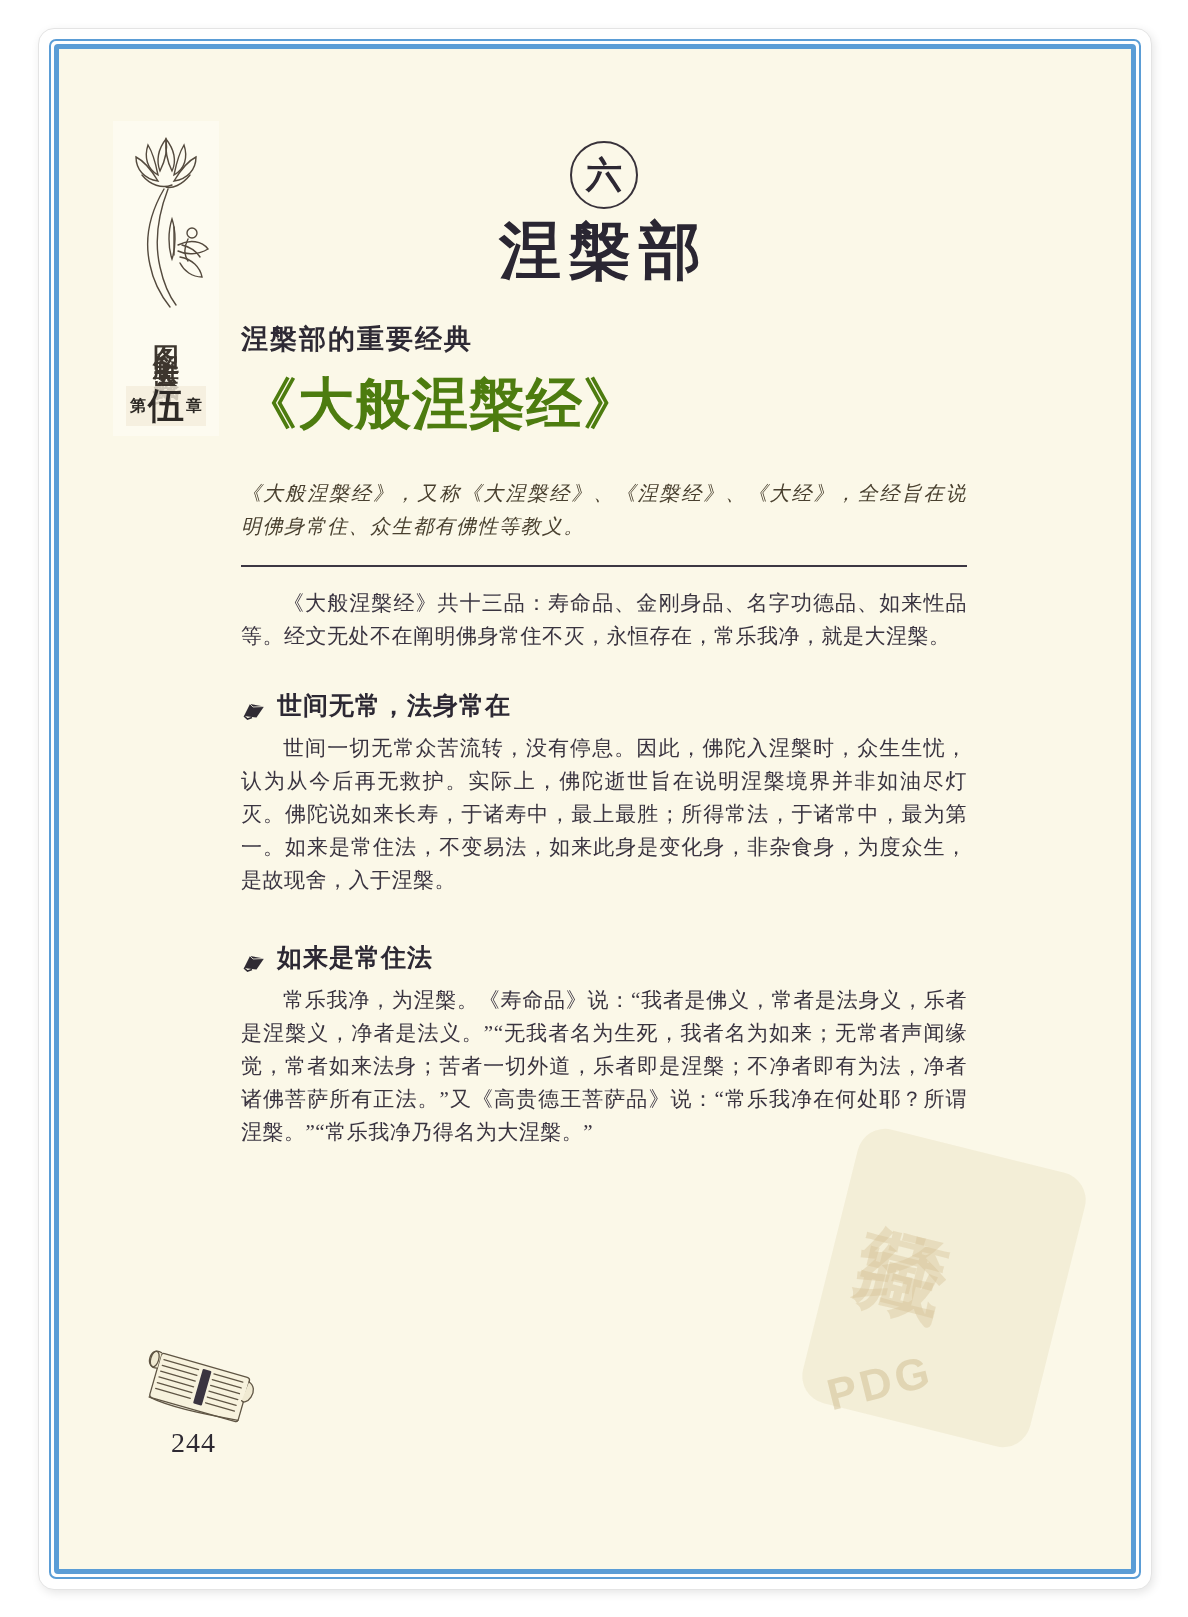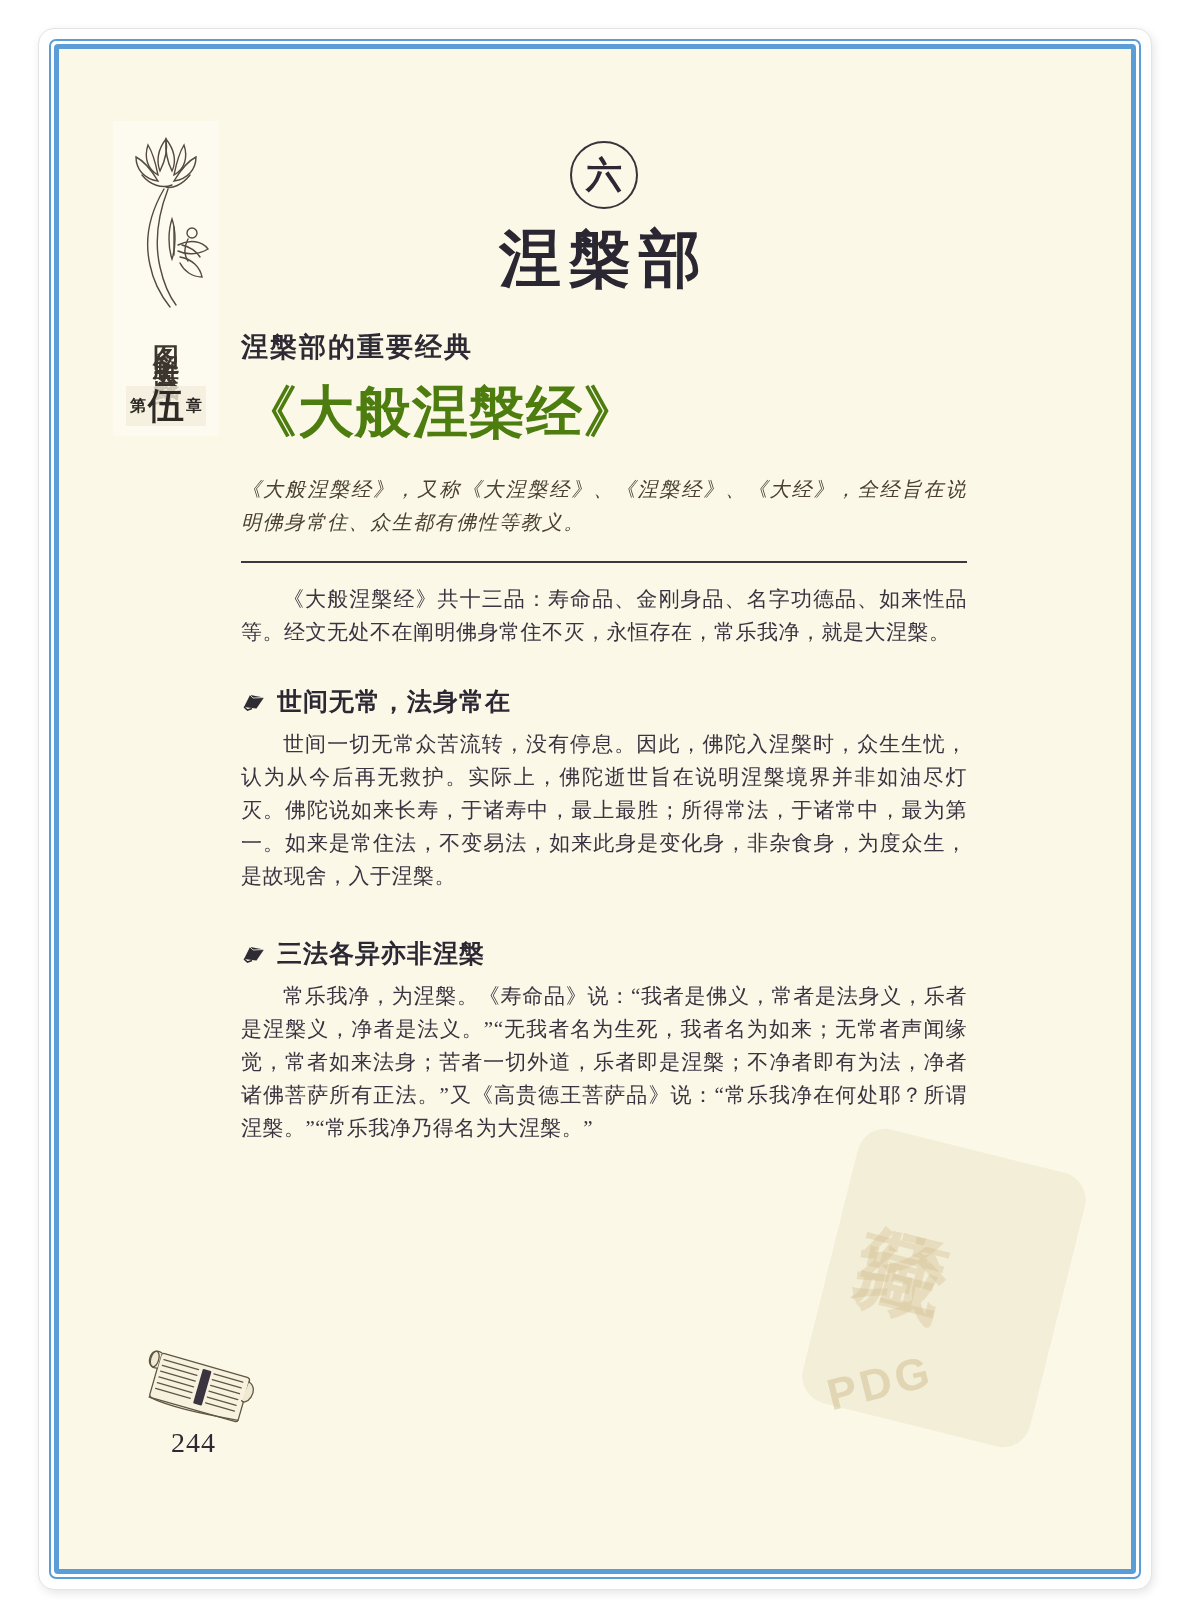"涅槃部" .part-title { margin-top: 8px -> none }
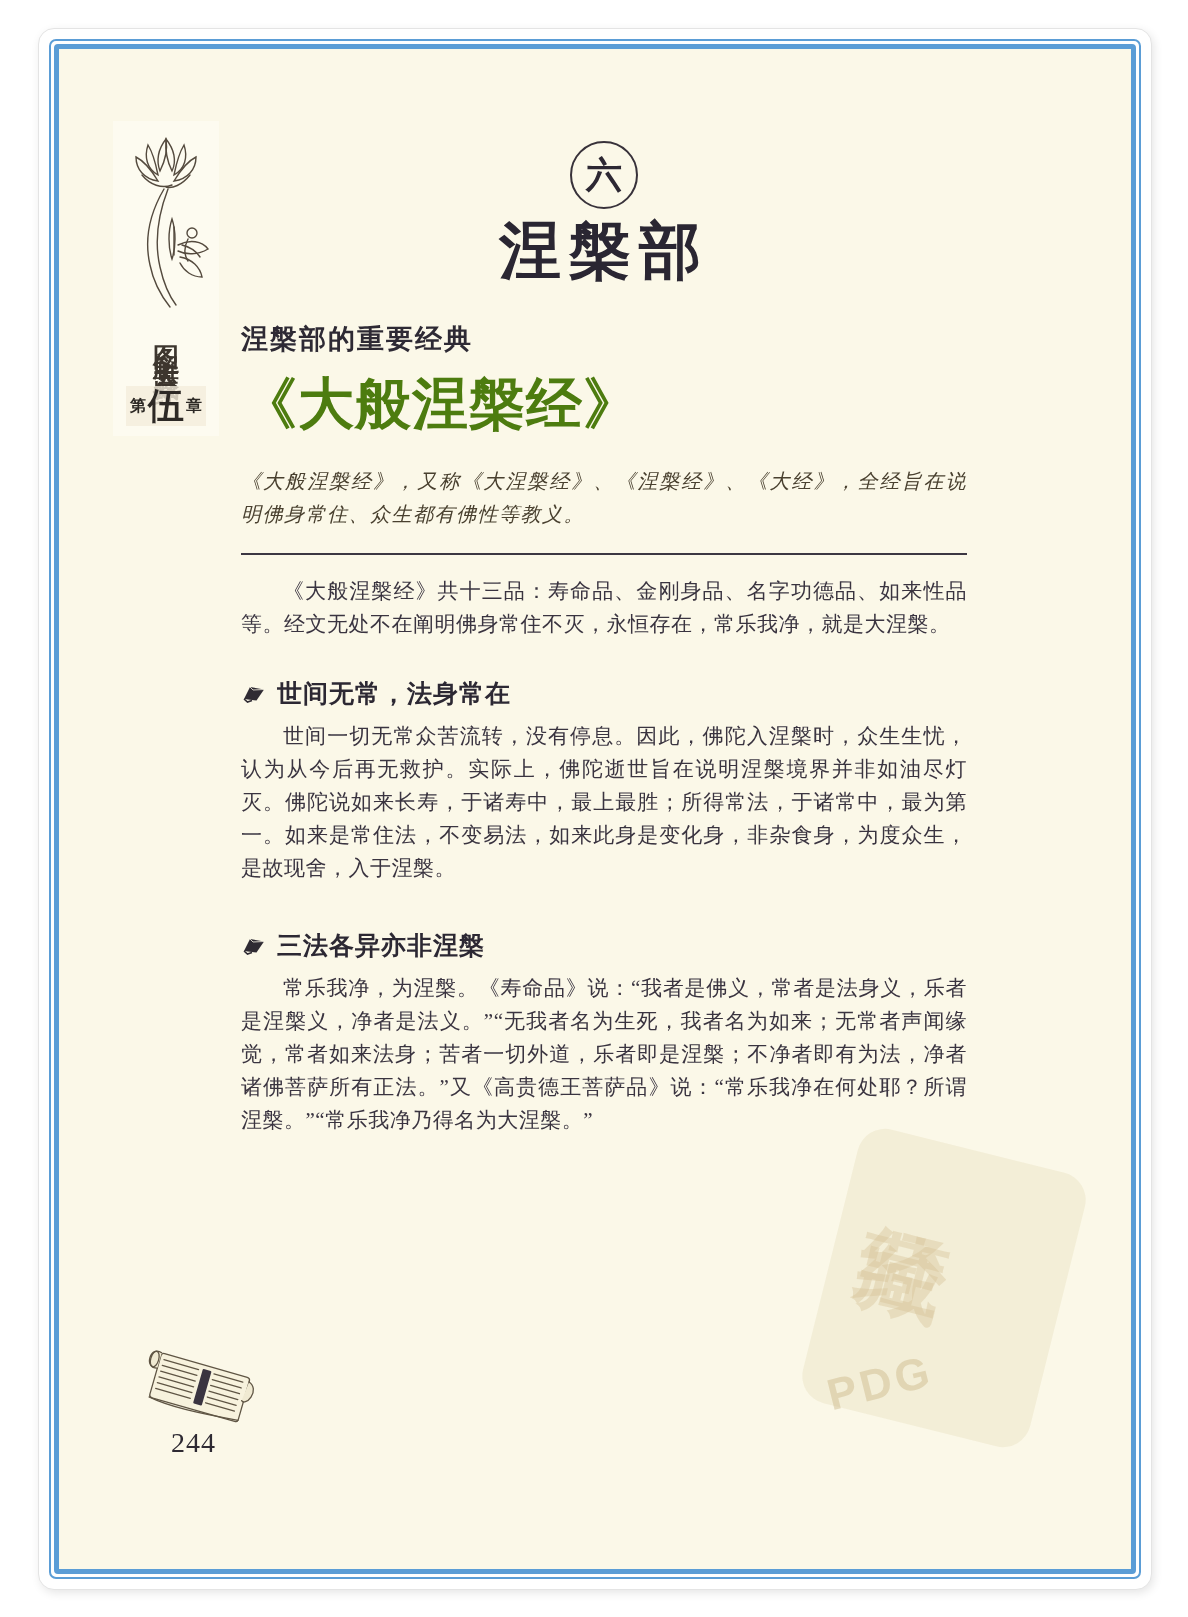"《大般涅槃经》，又称《大涅槃经》、《涅槃经》、《大经》，全经旨在说明佛身常住、众" .intro { margin-top: 22px -> 34px }
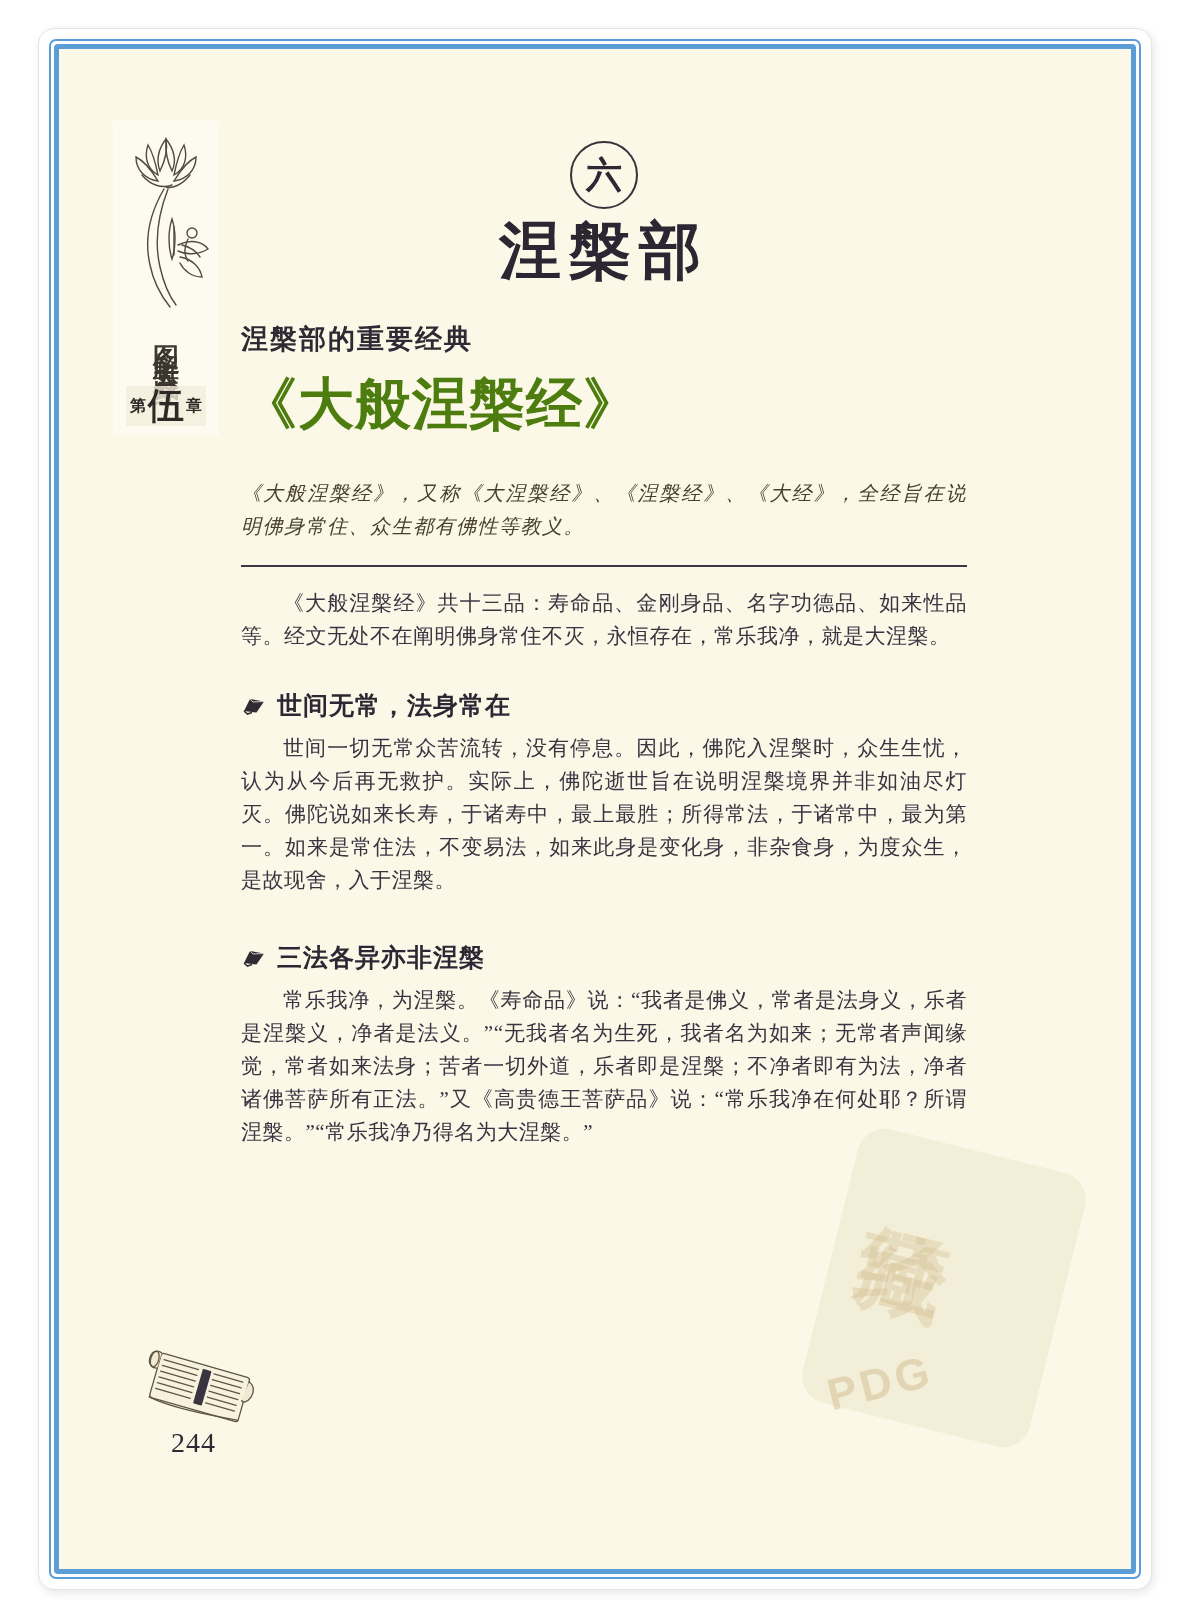"世间无常，法身常在" .sec-head { align-items: center -> flex-end }
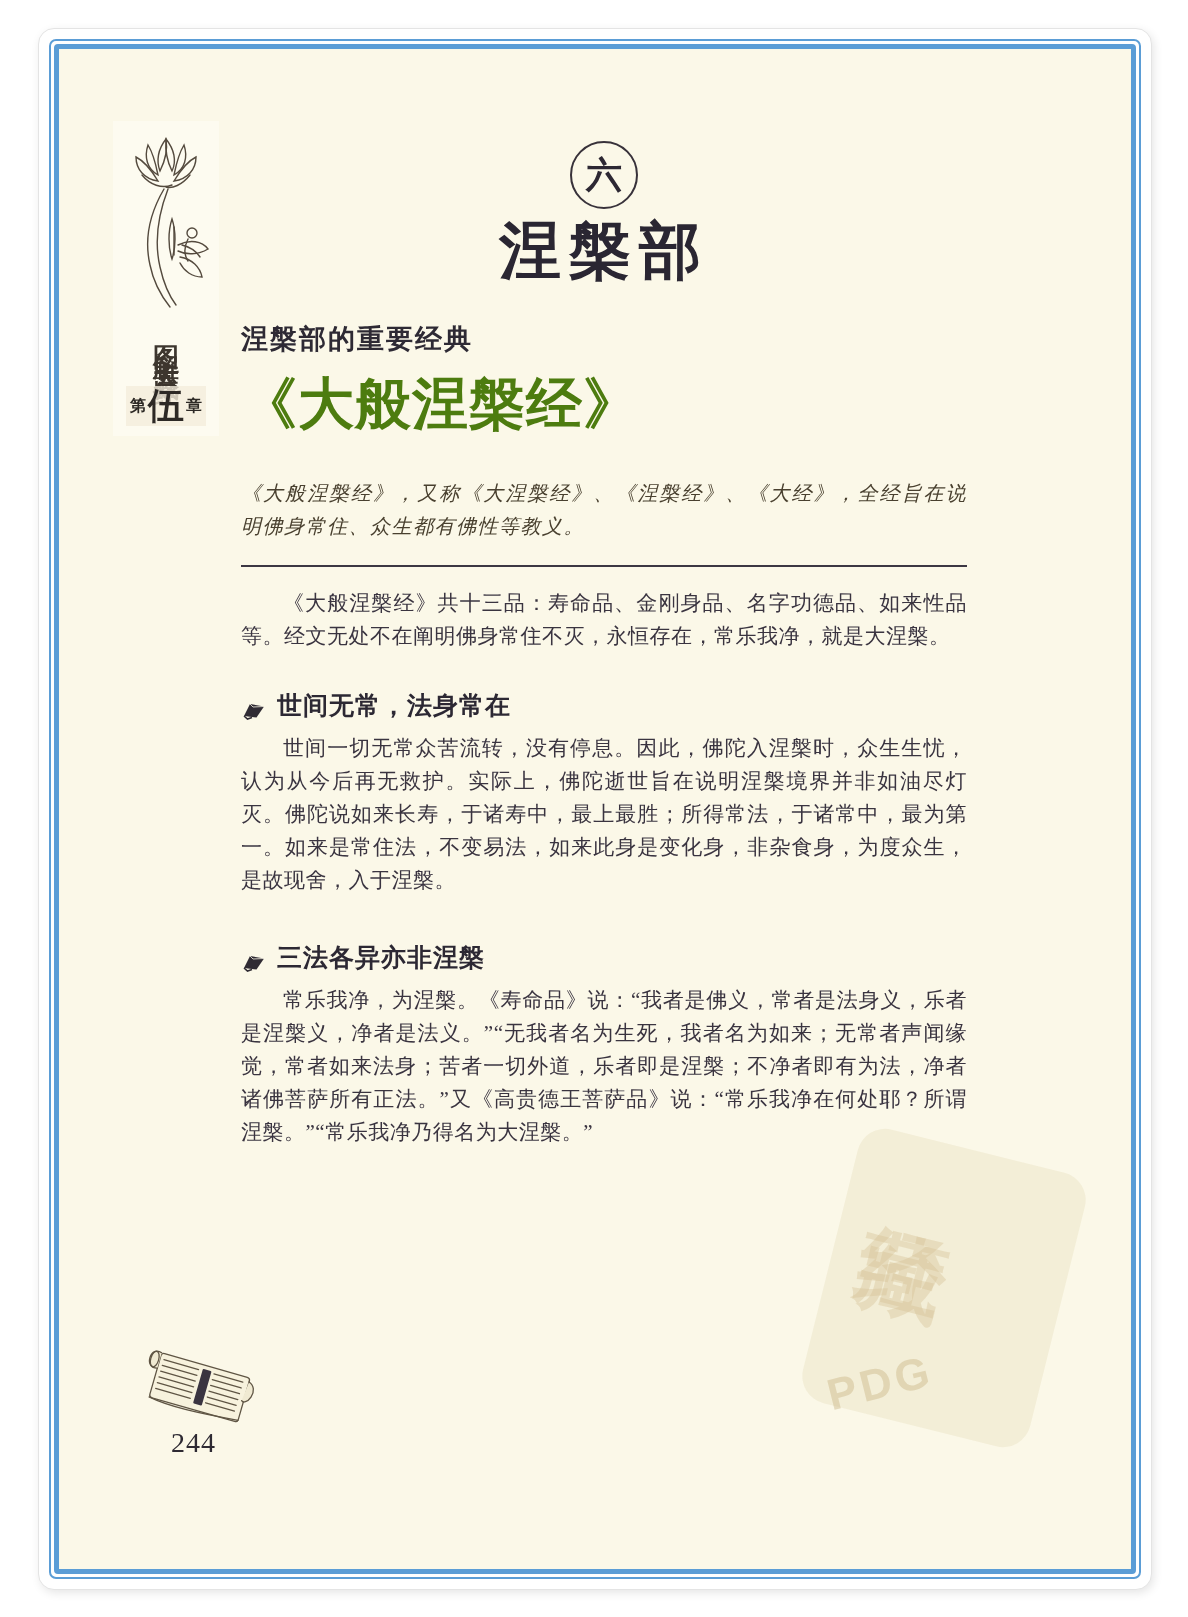"三法各异亦非涅槃" span { text: 三法各异亦非涅槃 -> 如来是常住法 }
